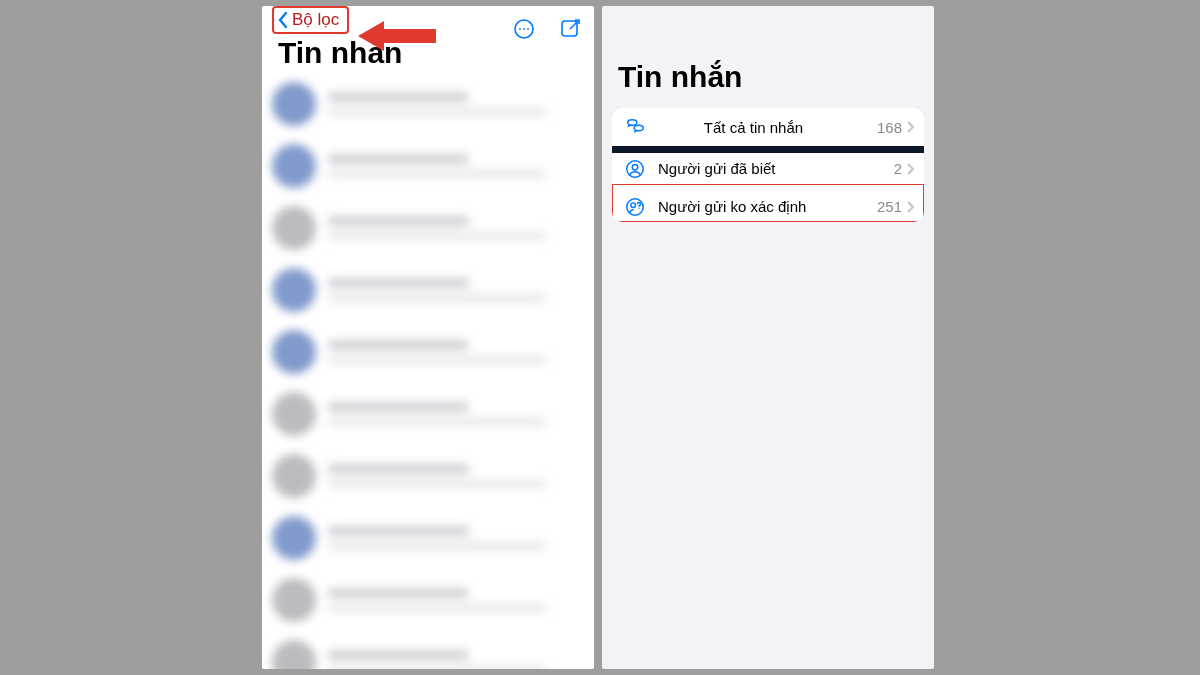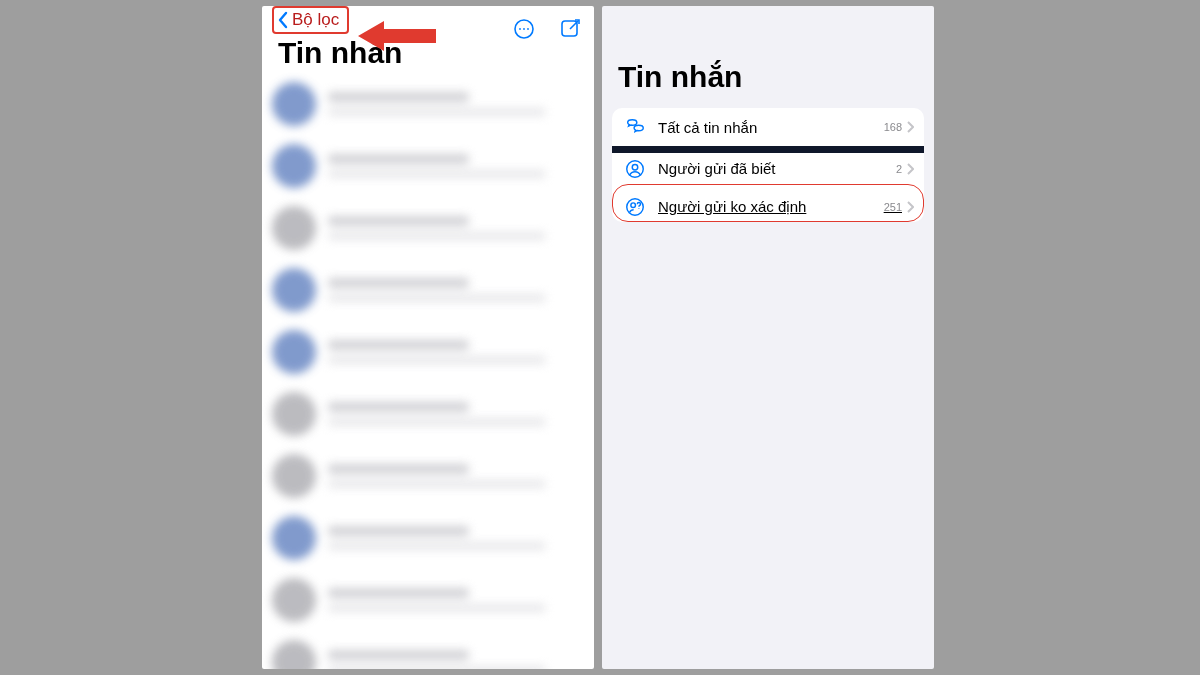"Tất cả tin nhắn" .filter-row:first-child { text-align: none -> center }
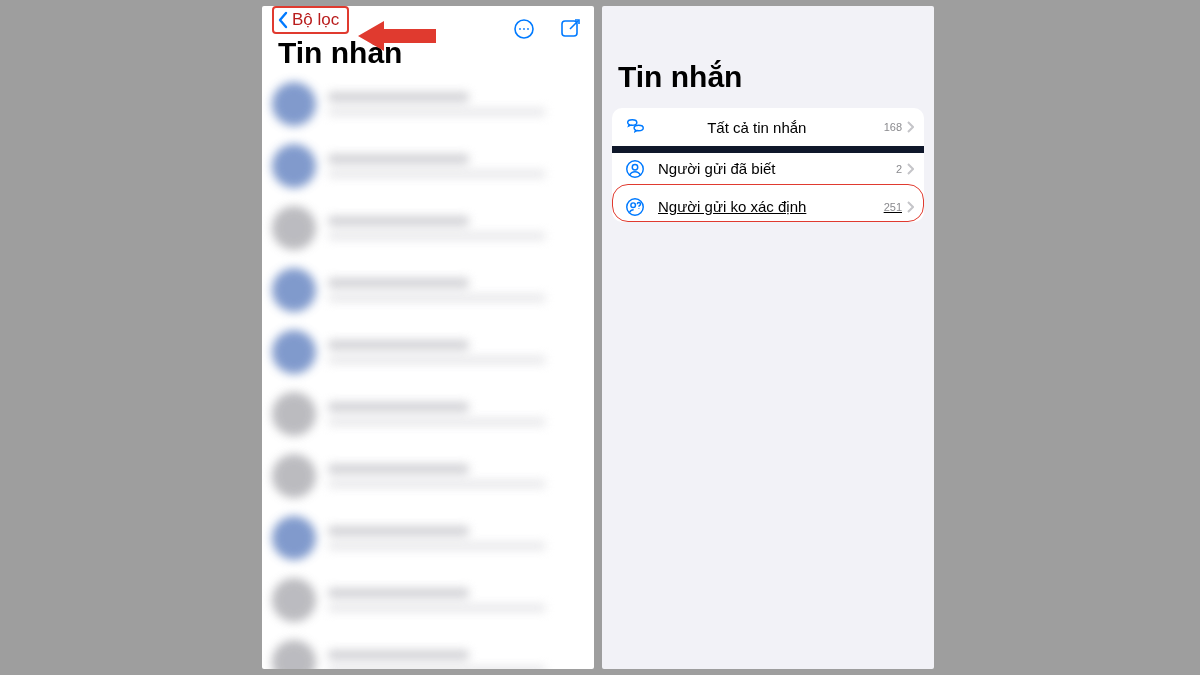"168" .fcount { font-size: 11px -> 15px }
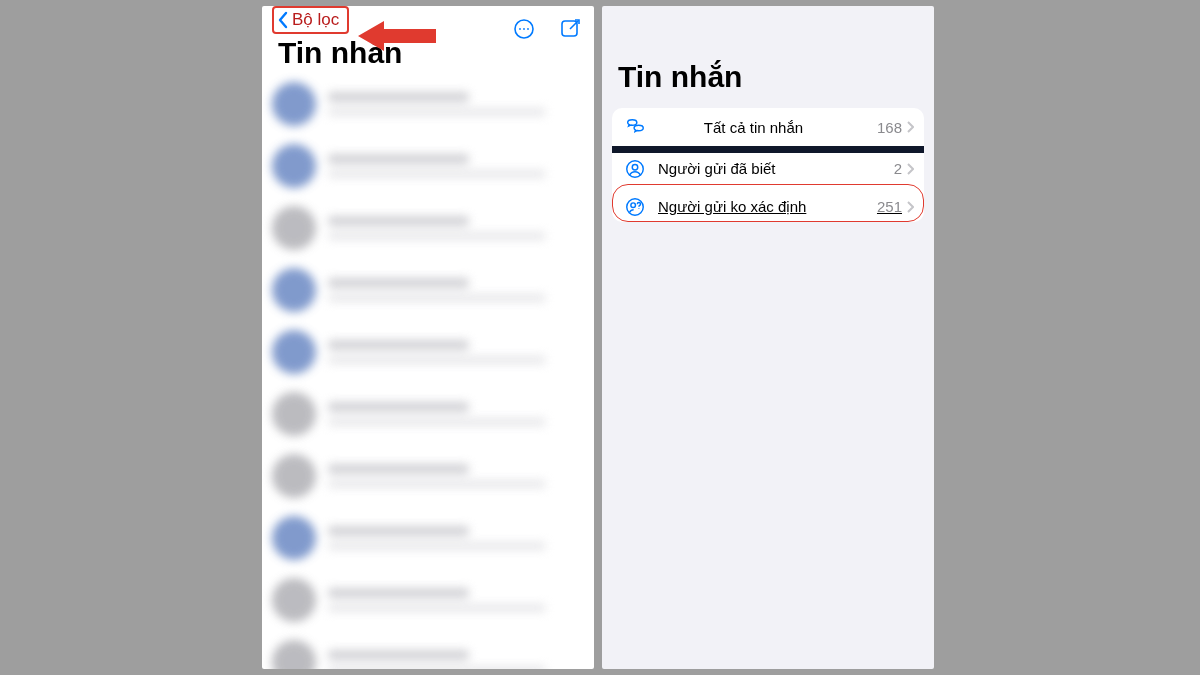"Người gửi ko xác định" .filter-row.highlight { border-radius: 16px -> 0; text-decoration: underline -> none }
